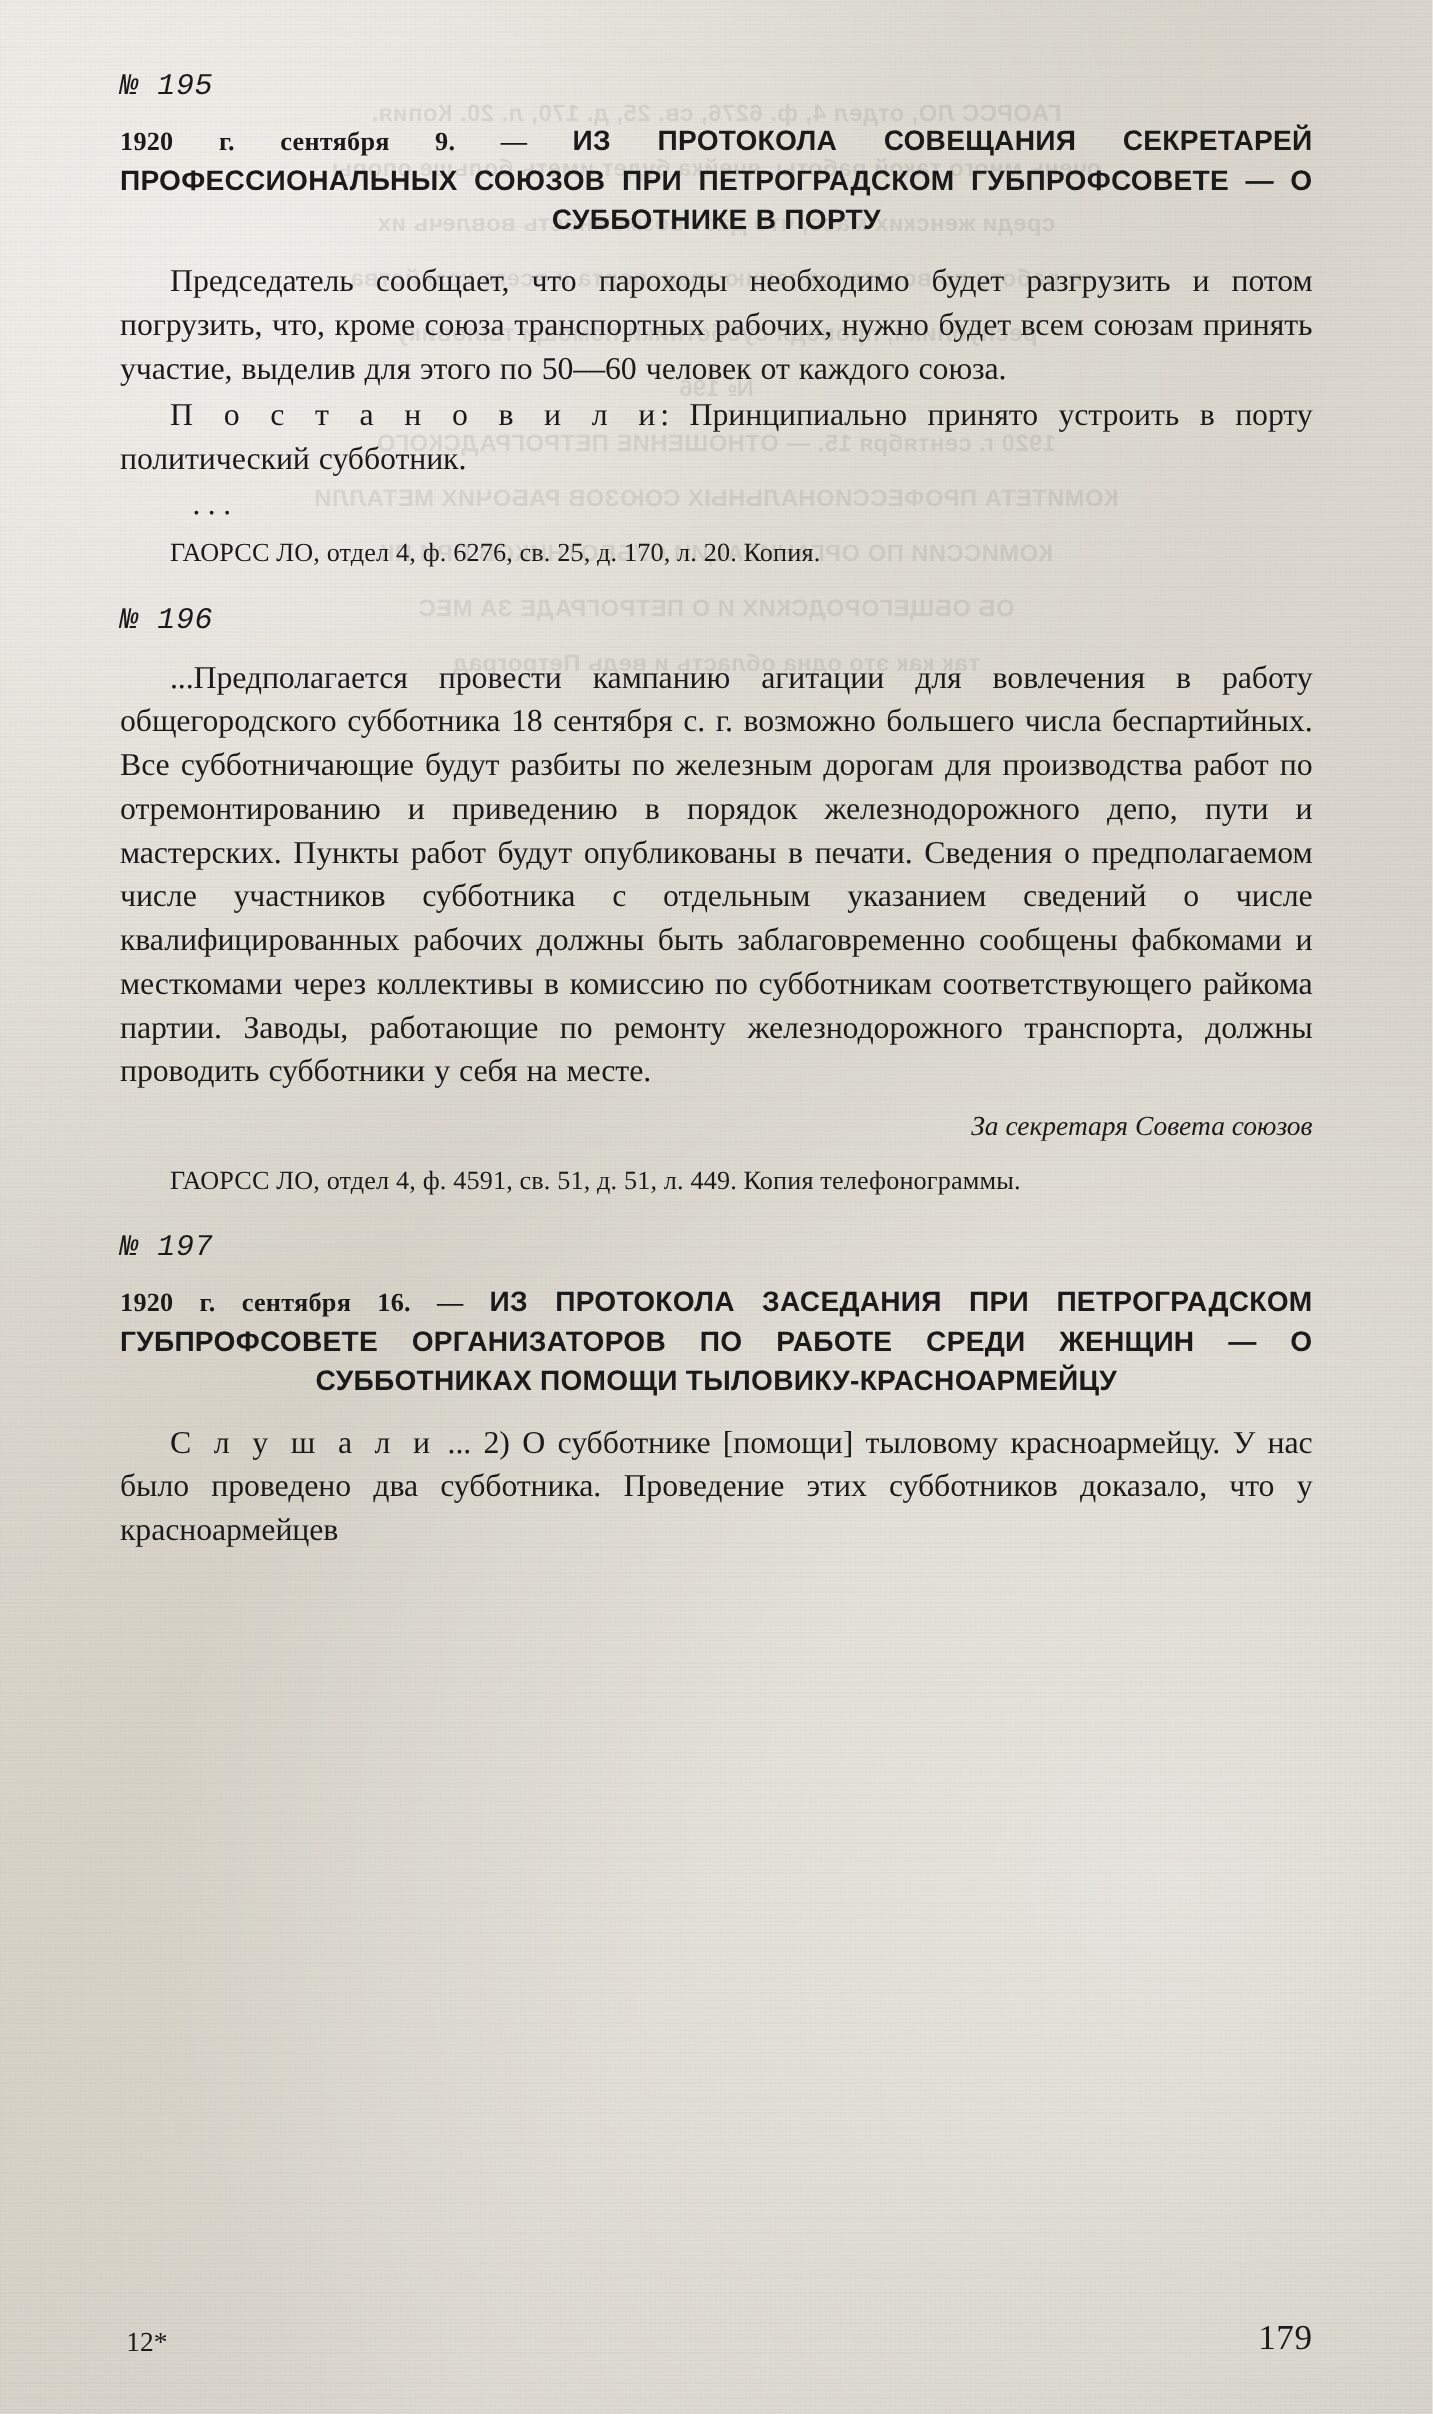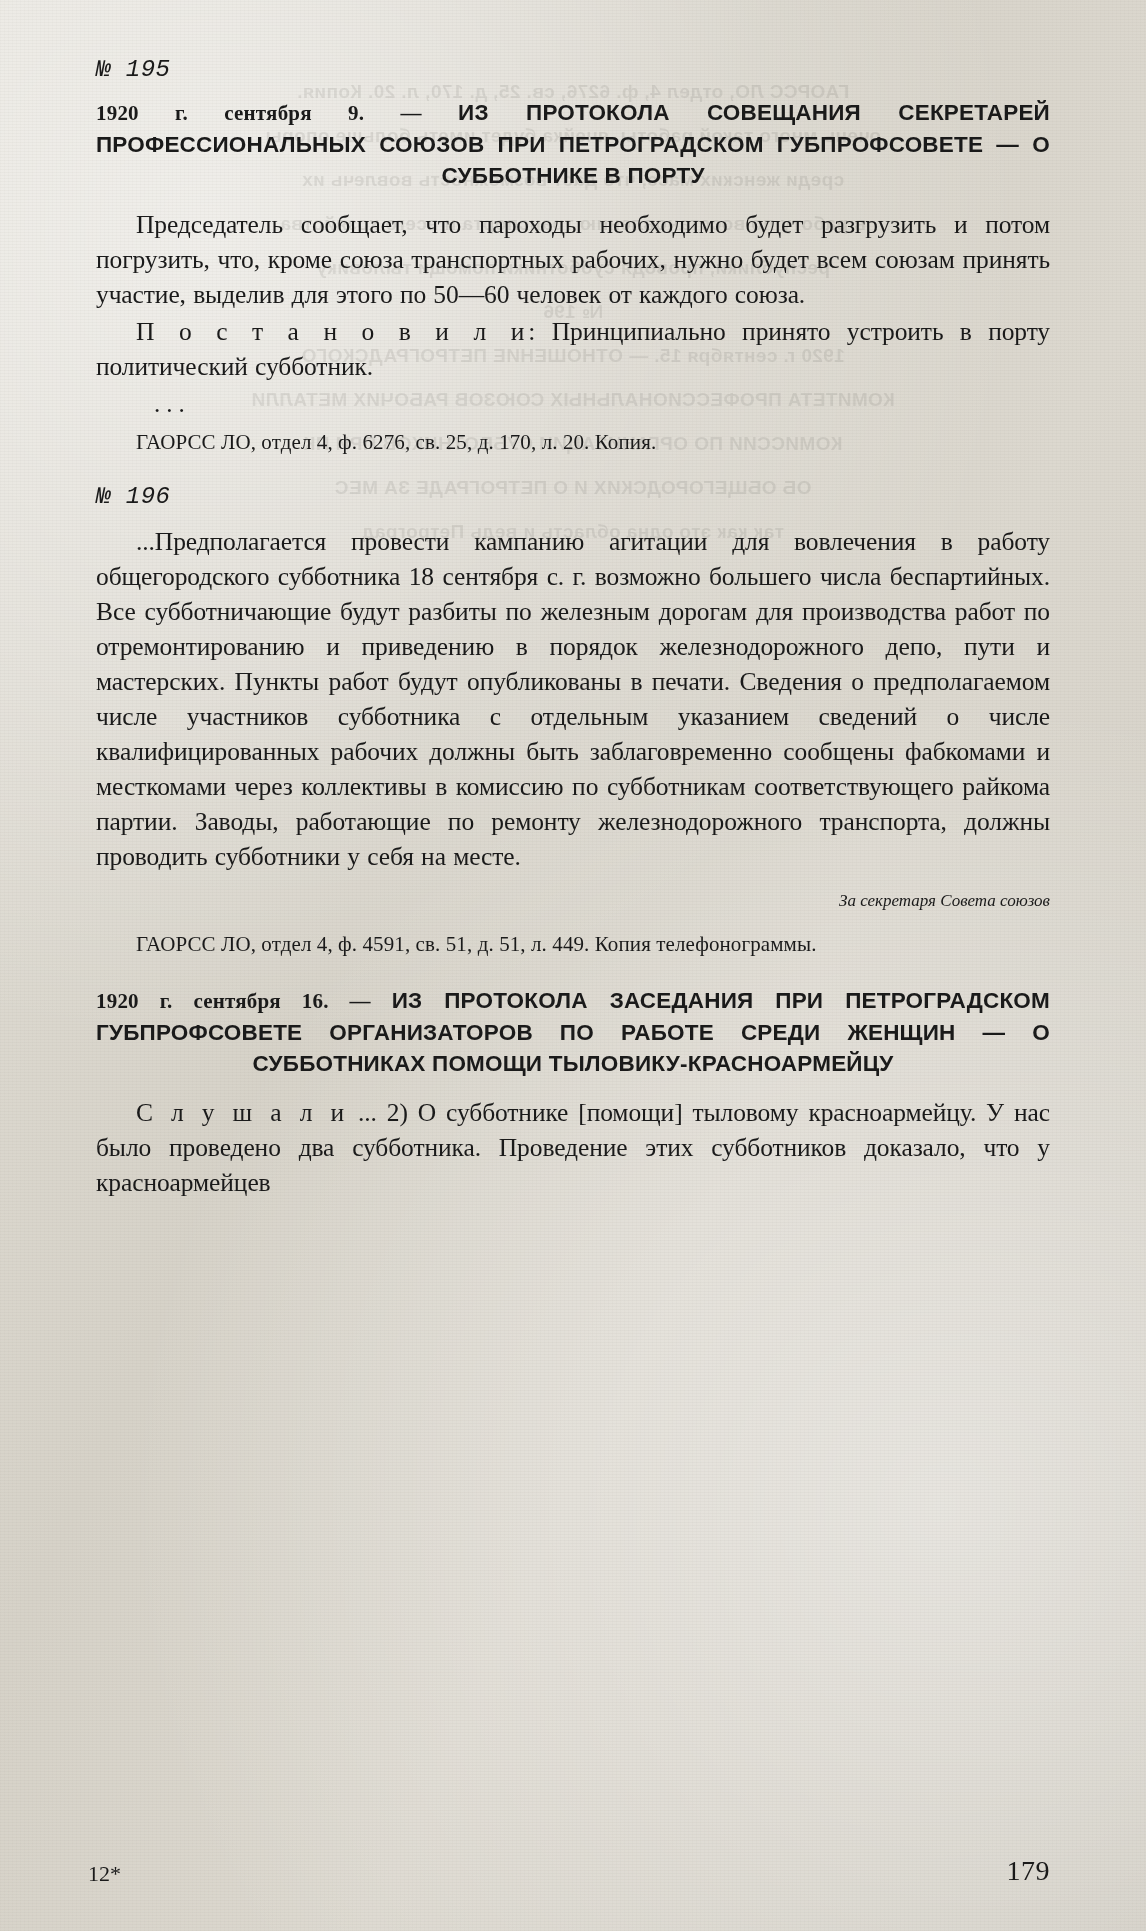"За секретаря Совета союзов" .sign { font-size: 17px -> 22px }
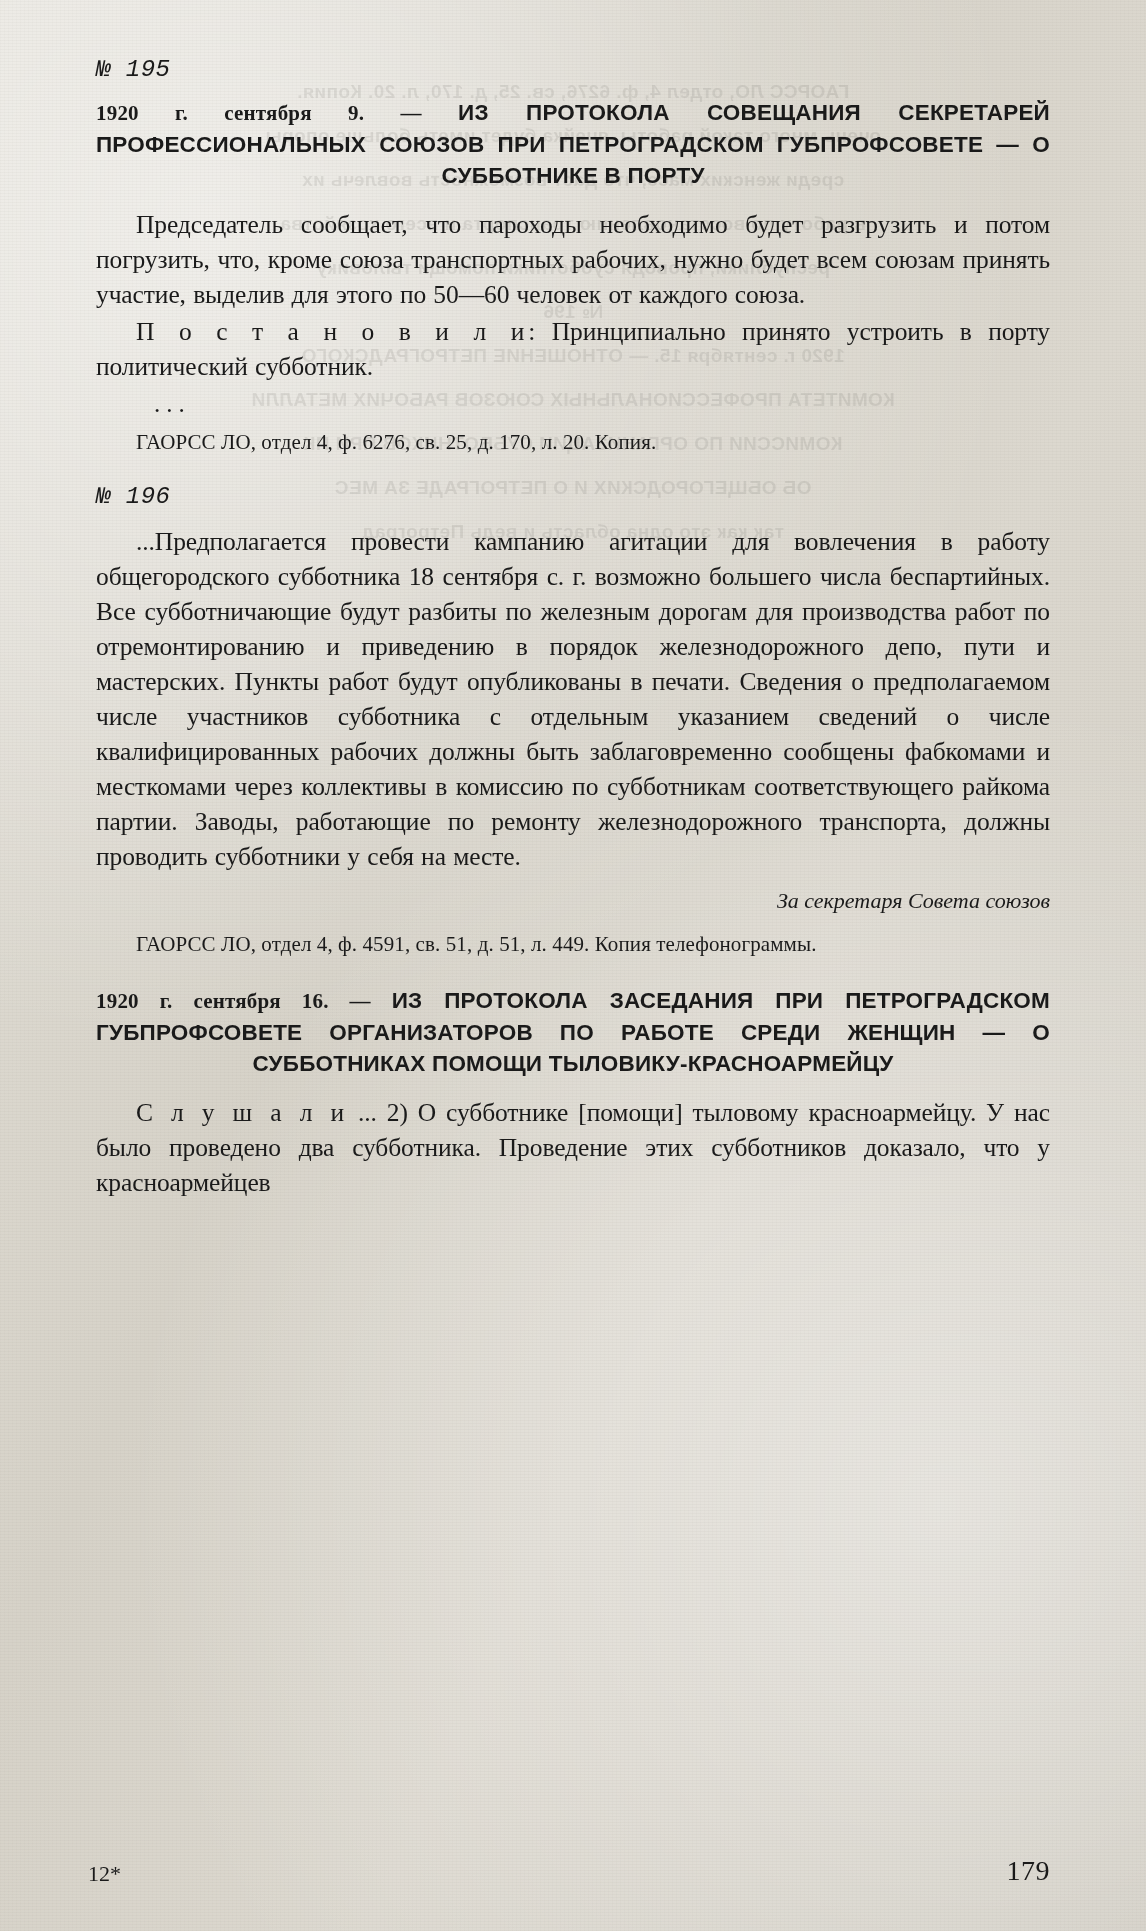"№ 197" div.doc-num { html: none -> <div>№ 197</div> }
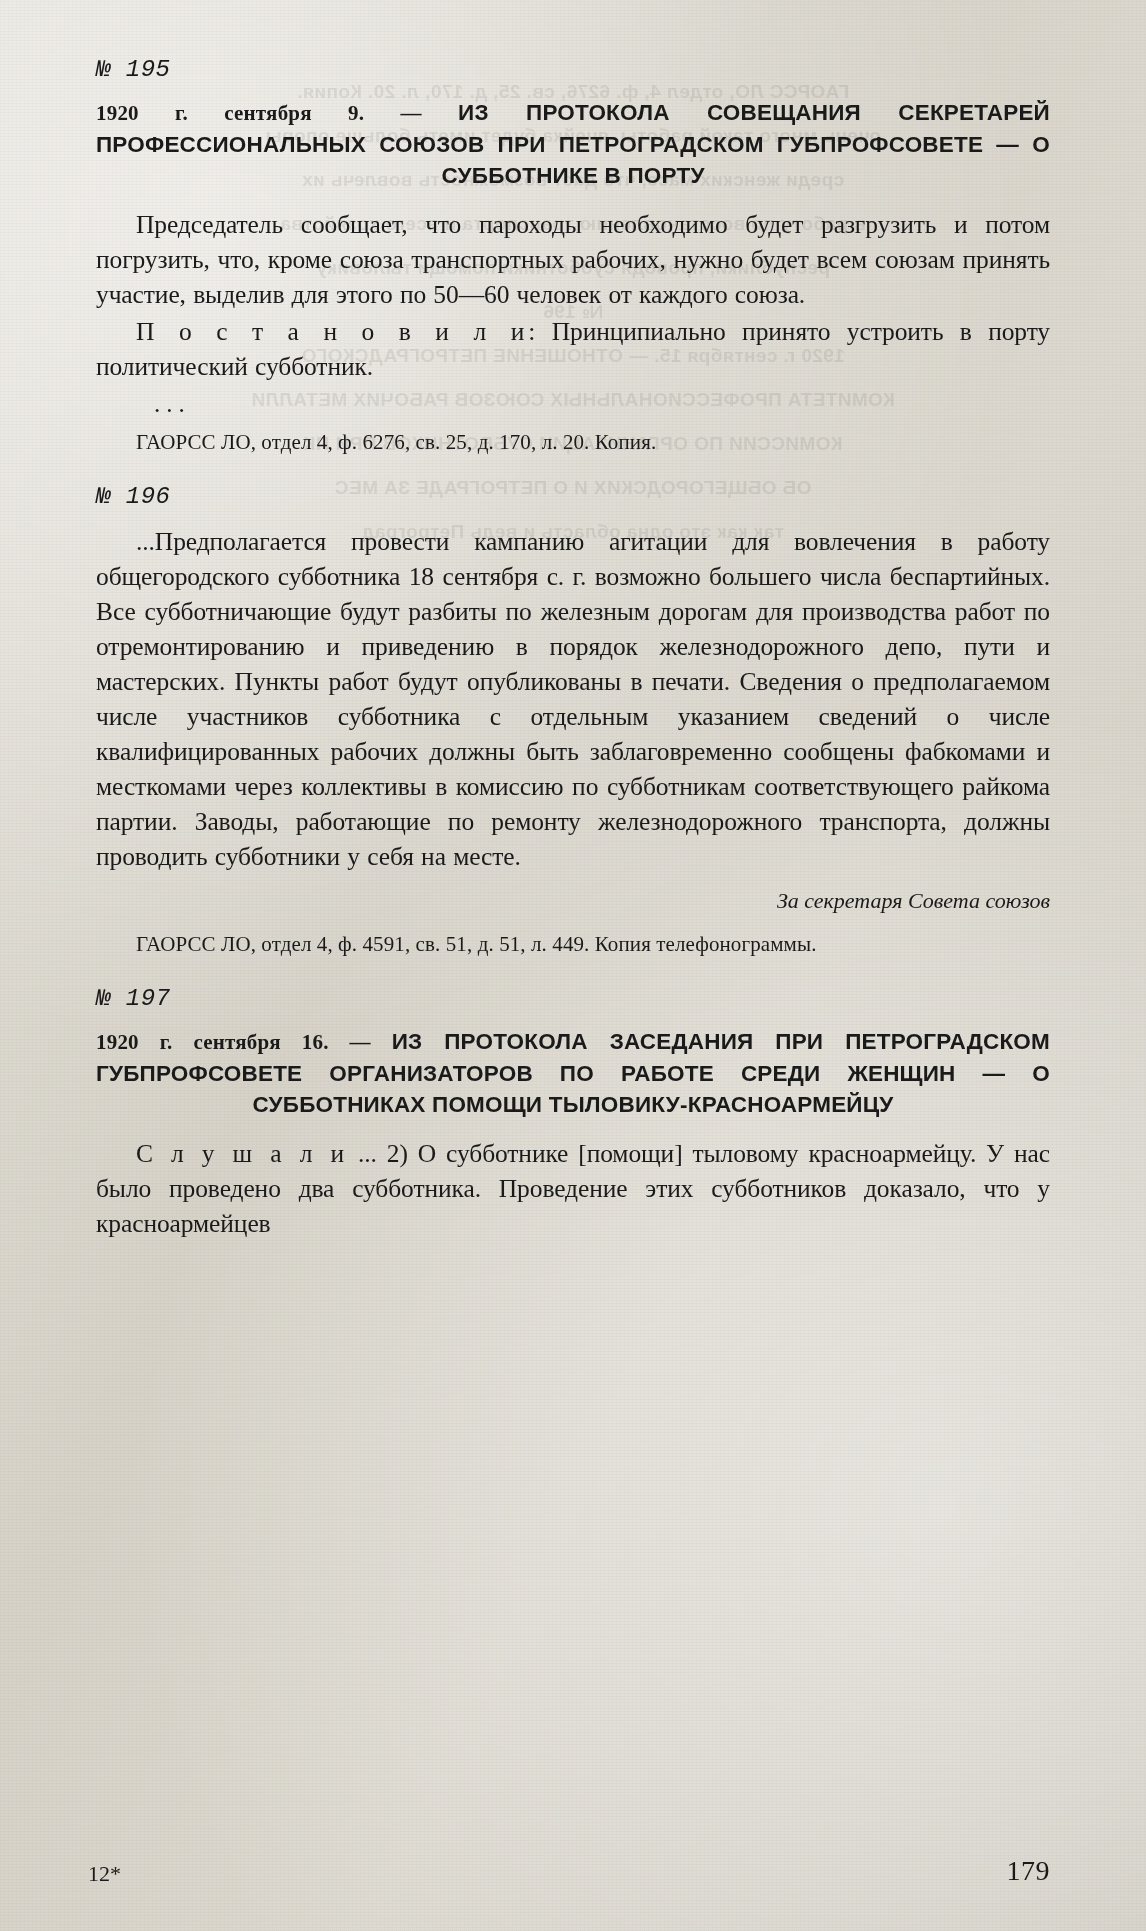"12*" .footer { left: 88px -> 101px }
